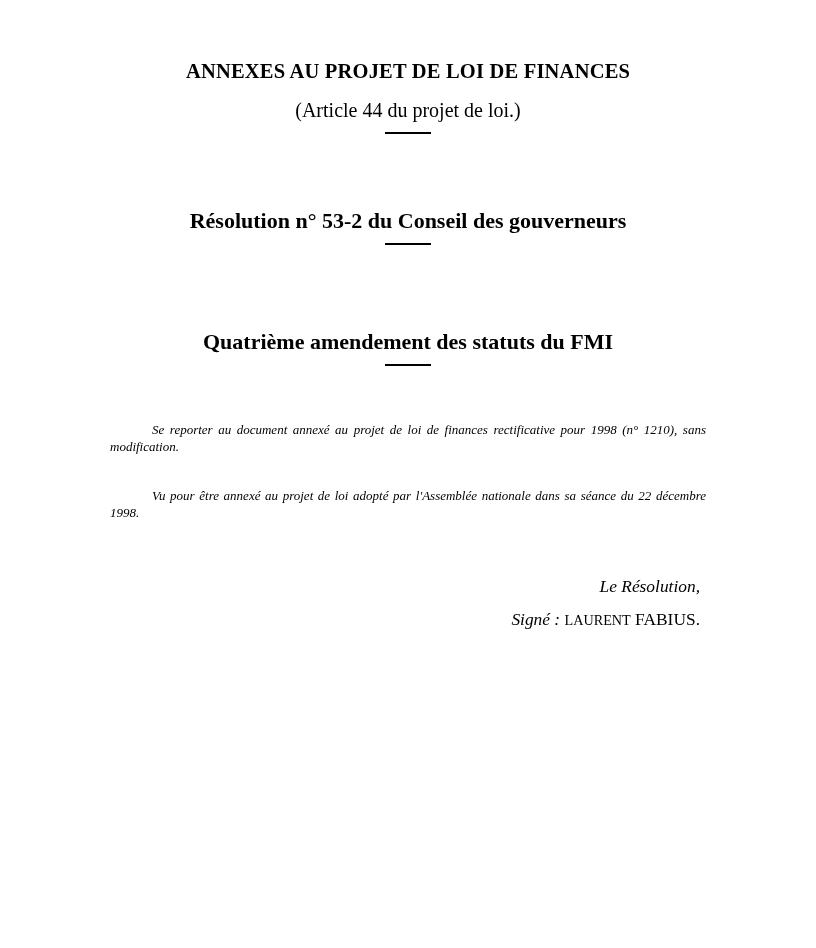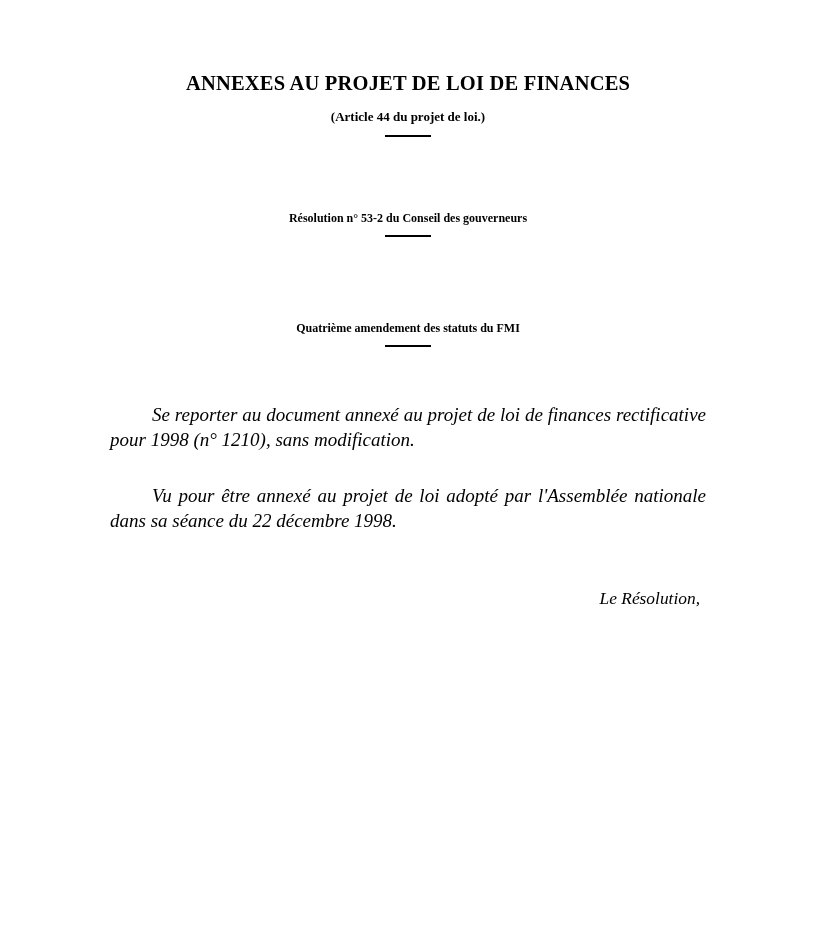"ANNEXES AU PROJET DE LOI" .page { padding: 12px 110px -> 0 110px }
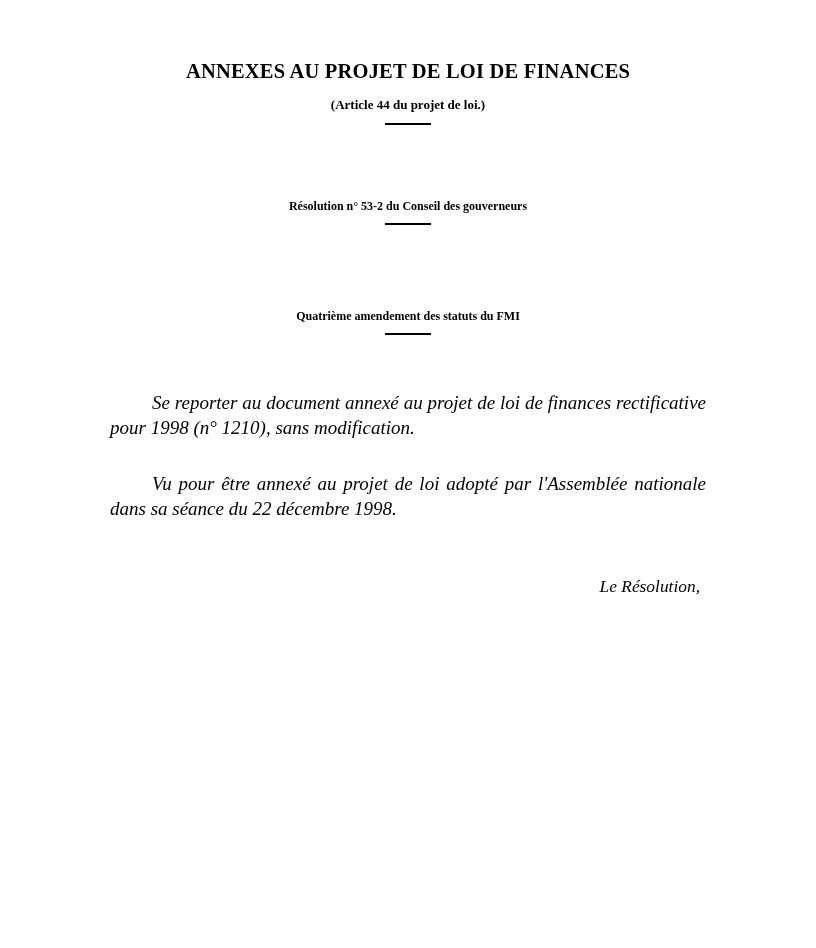"(Article 44 du projet de" .subtitle { font-size: 13px -> 20px; font-weight: bold -> normal }
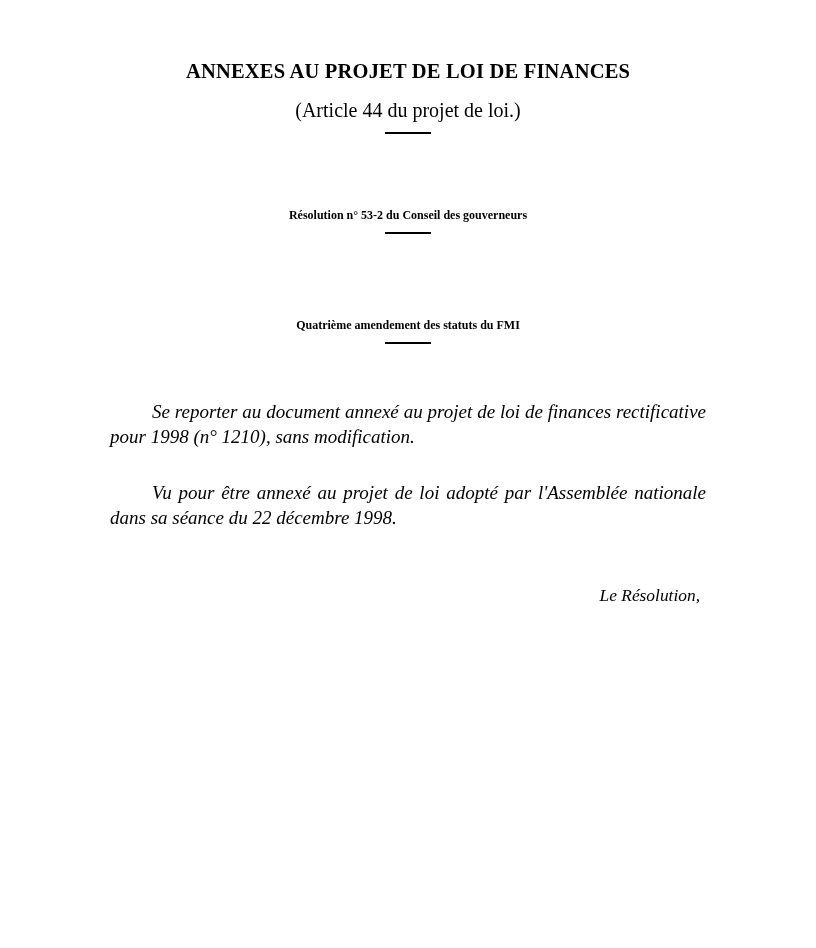"Résolution n° 53-2 du Conseil" .heading { font-size: 12px -> 22px }
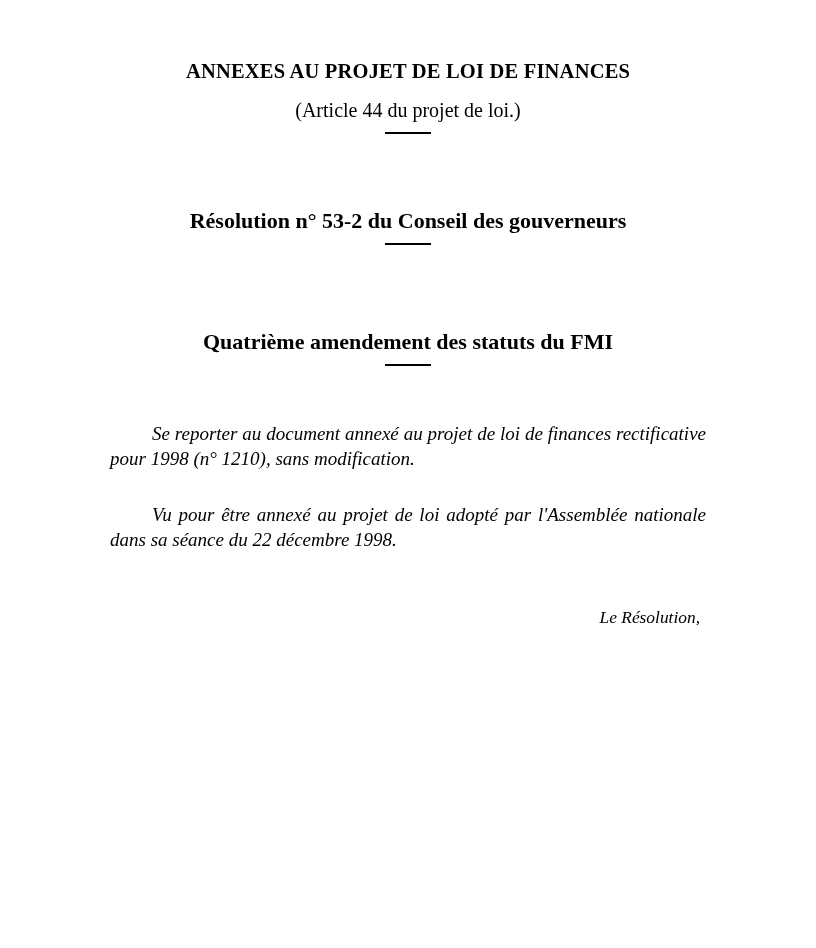"Se reporter au document annexé" .para { font-size: 19px -> 13px }
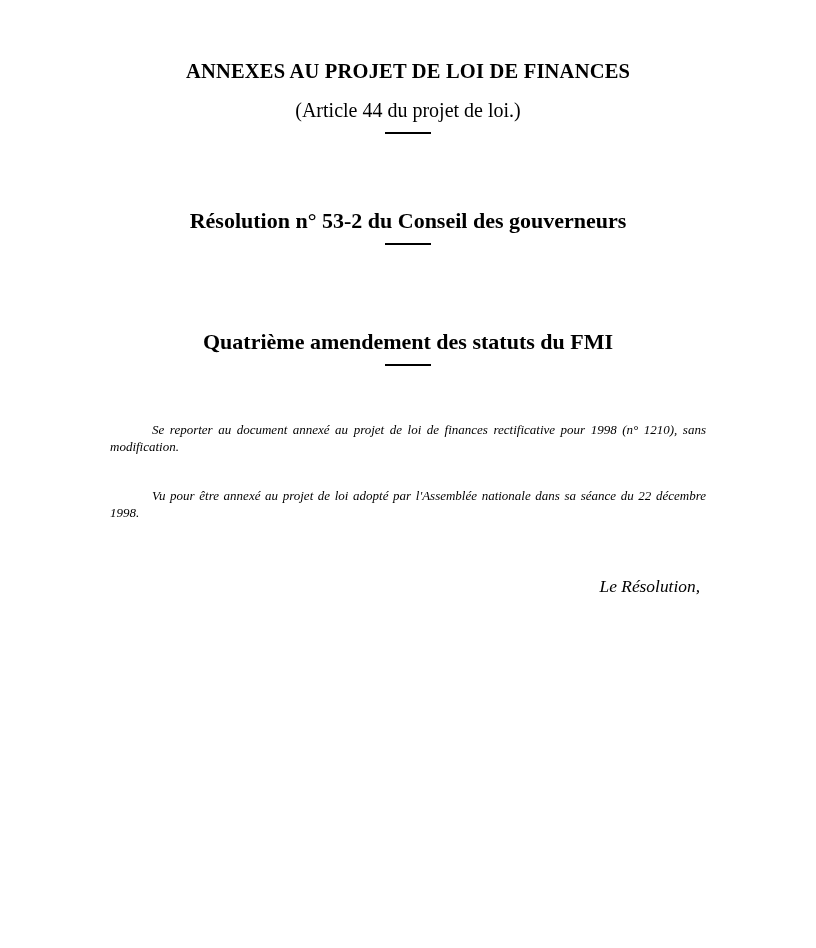"Signé : LAURENT FABIUS." div.sig-line { html: none -> <div> <span>Signé :</span> <span> <span>LAURENT</span> <span>FABIUS.</span> </span> </div> }
